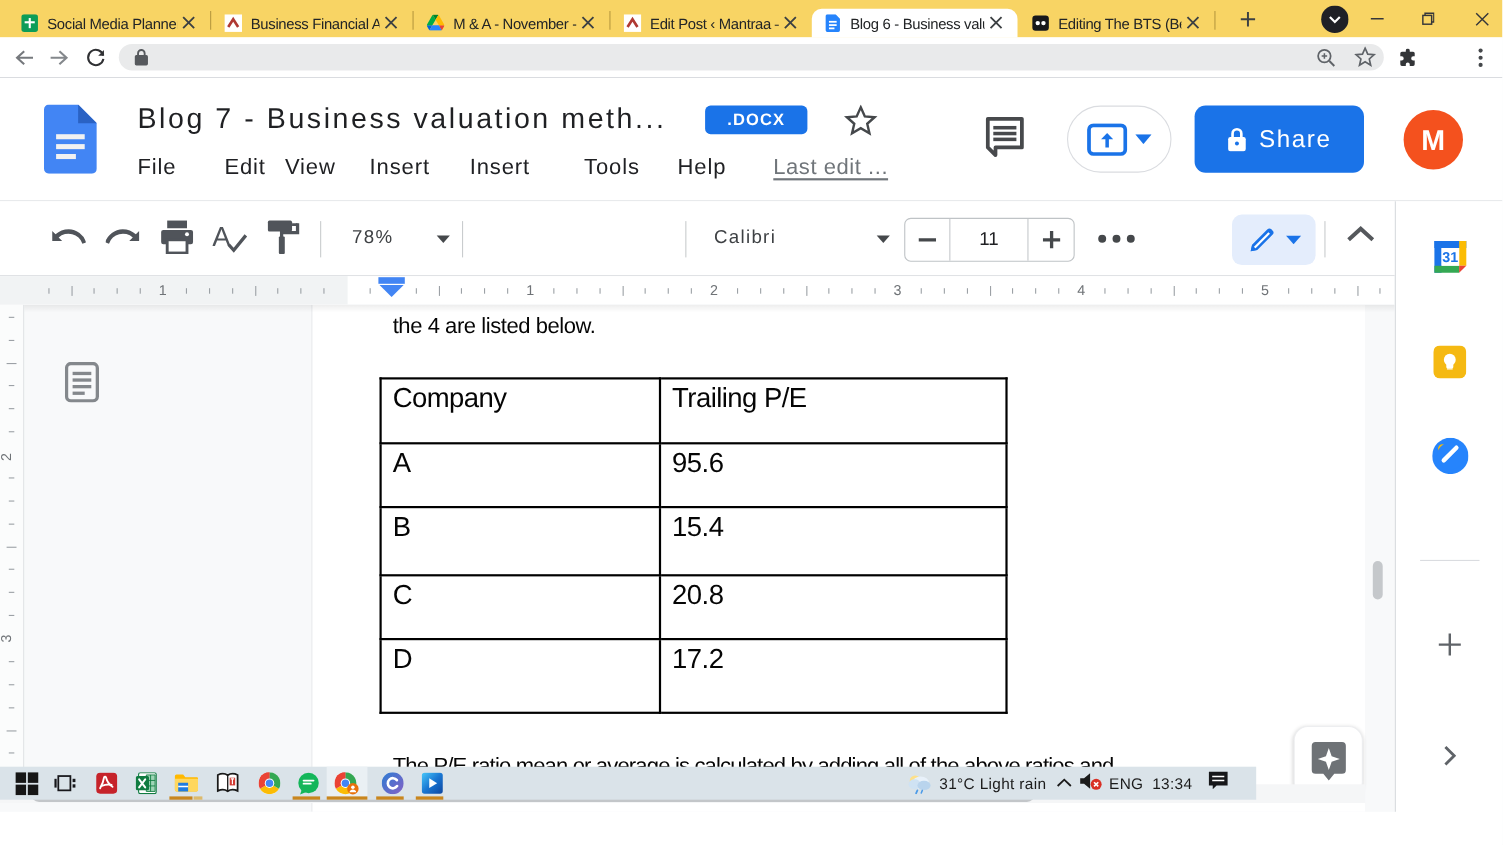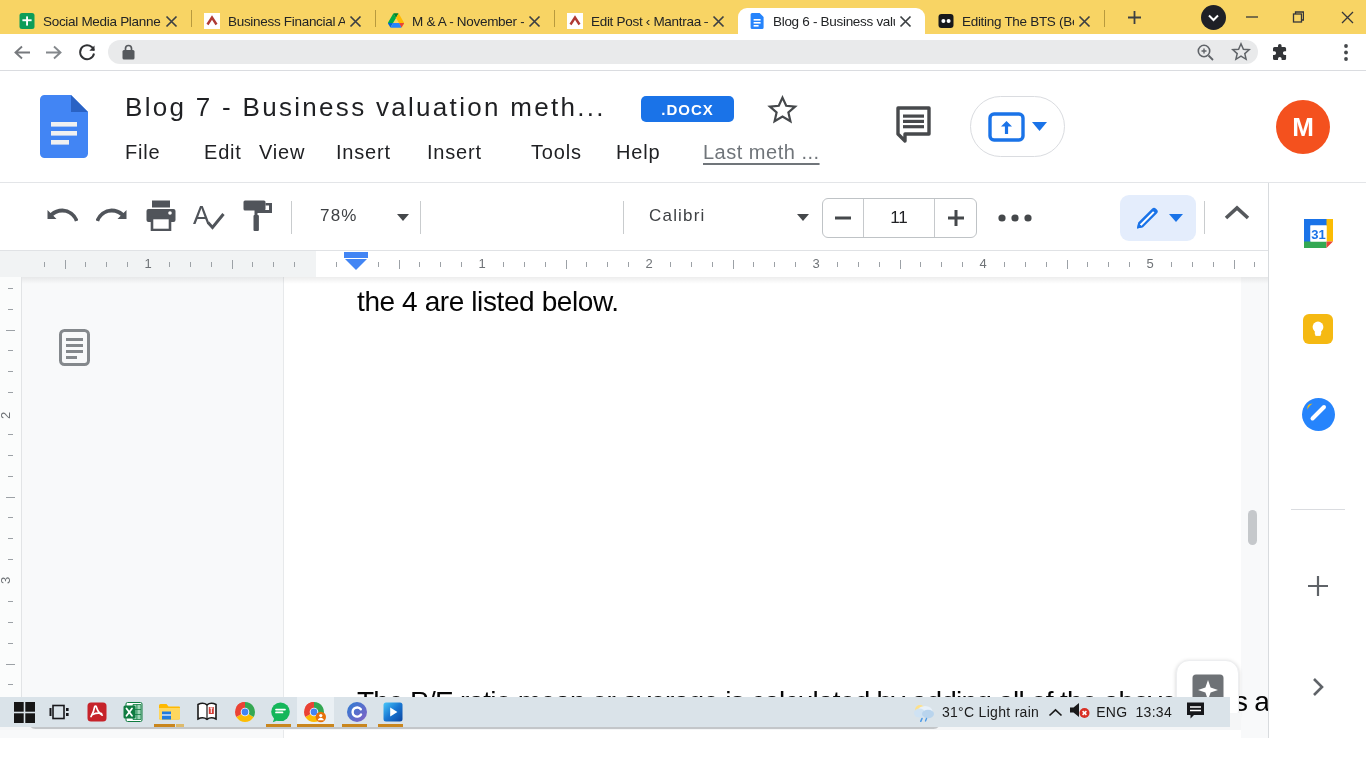"Share" div { html: none -> <div> <svg> <rect></rect> <path></path> <circle></circle> </svg> <span>Share</span> </div> }
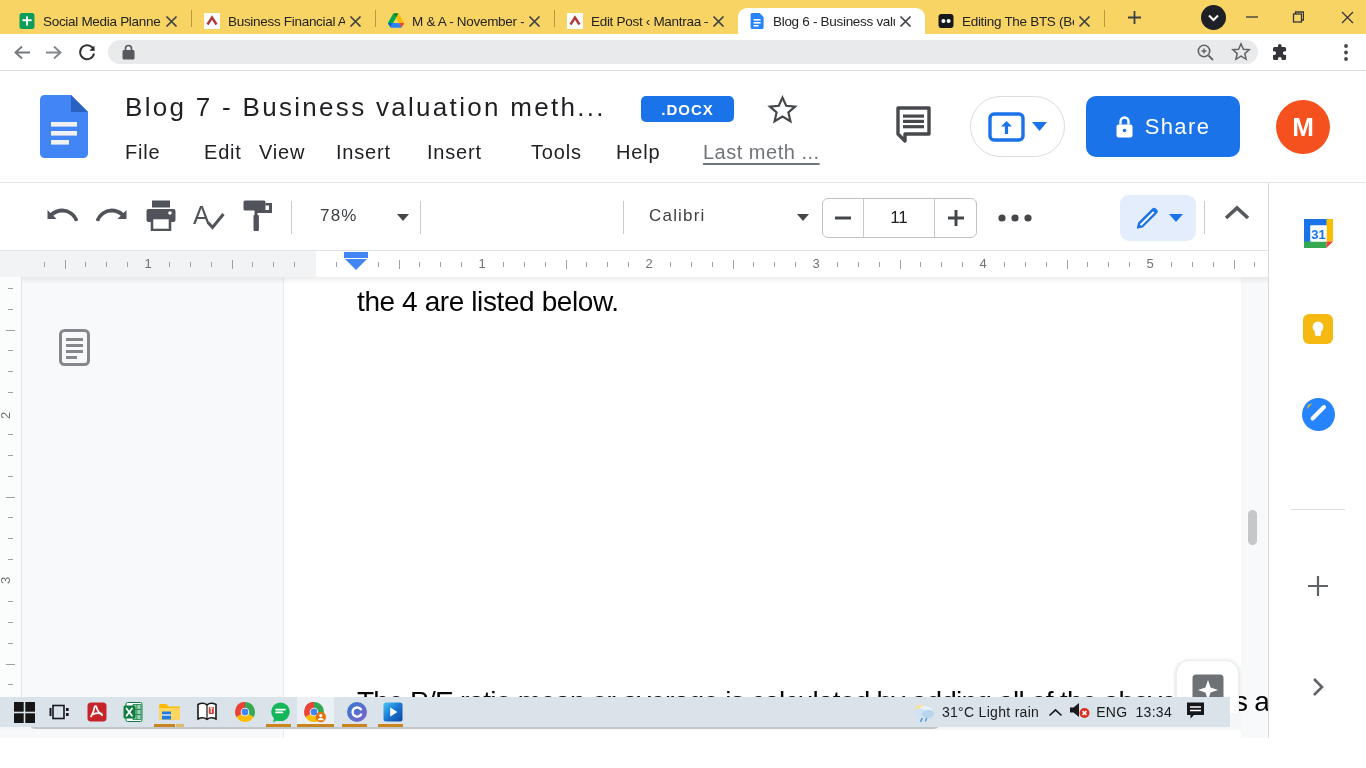"Last meth ..." div { text: meth -> edit }
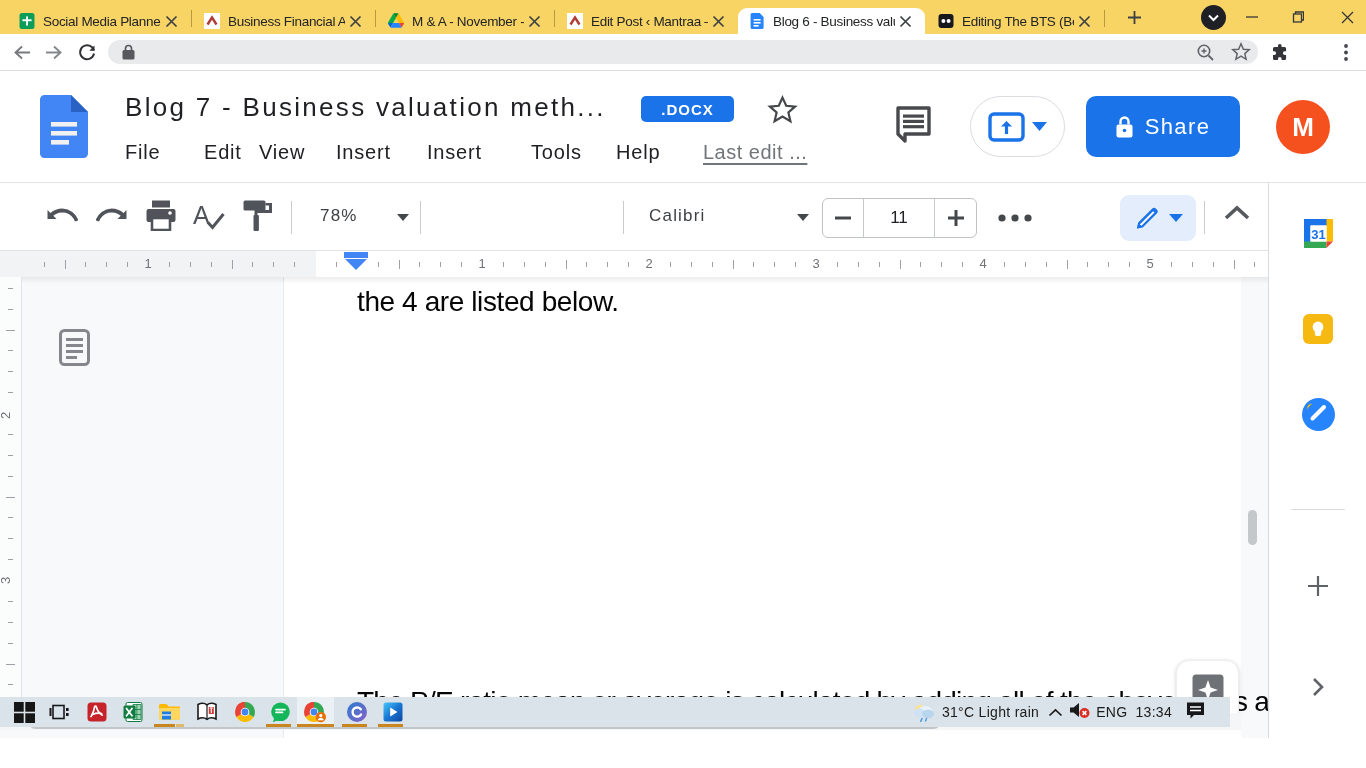"the 4 are listed below." .doc-text { font-size: 28px -> 20px }
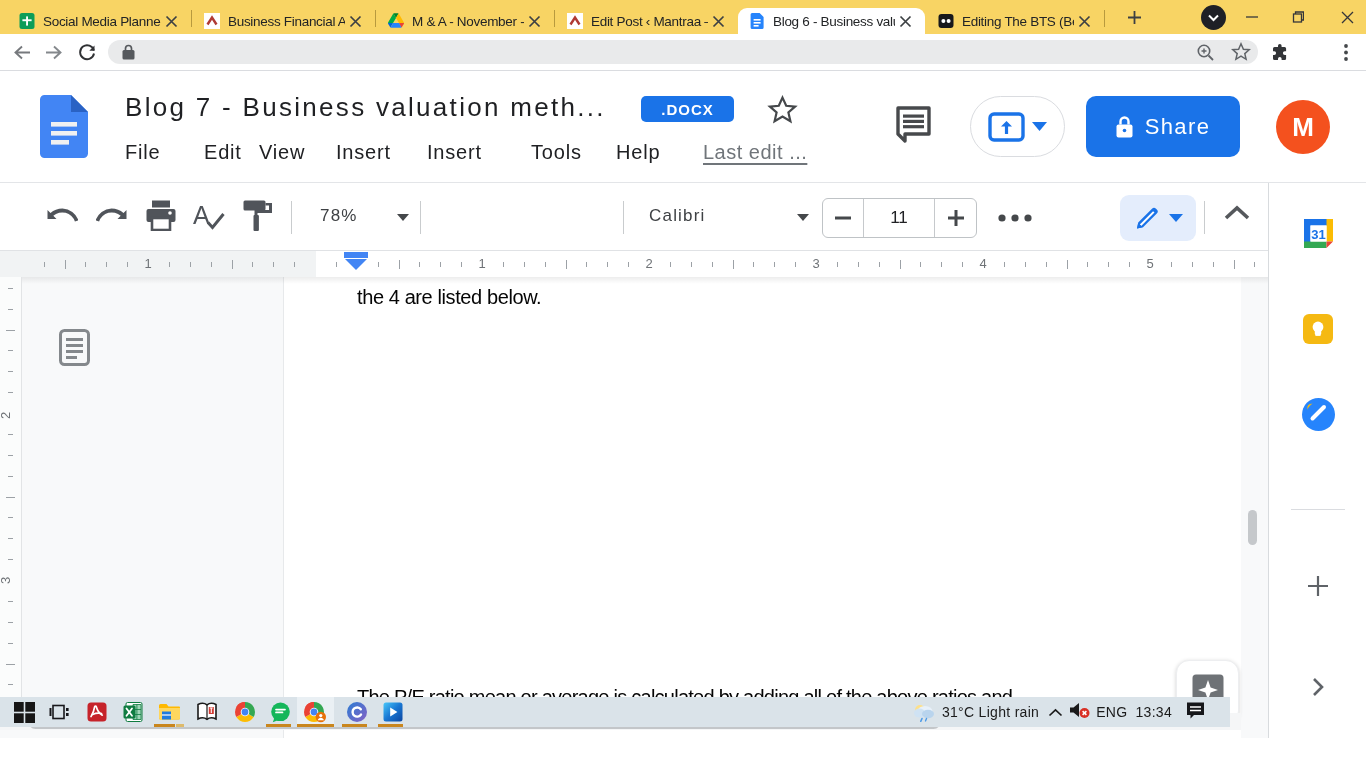"Company" table { html: none -> <table> <tbody> <tr> <td>Company</td> <td>Trailing P/E</td> </tr> <tr> <td>A</td> <td>95.6</td> </tr> <tr> <td>B</td> <td>15.4</td> </tr> <tr> <td>C</td> <td>20.8</td> </tr> <tr> <td>D</td> <td>17.2</td> </tr> </tbody> </table> }
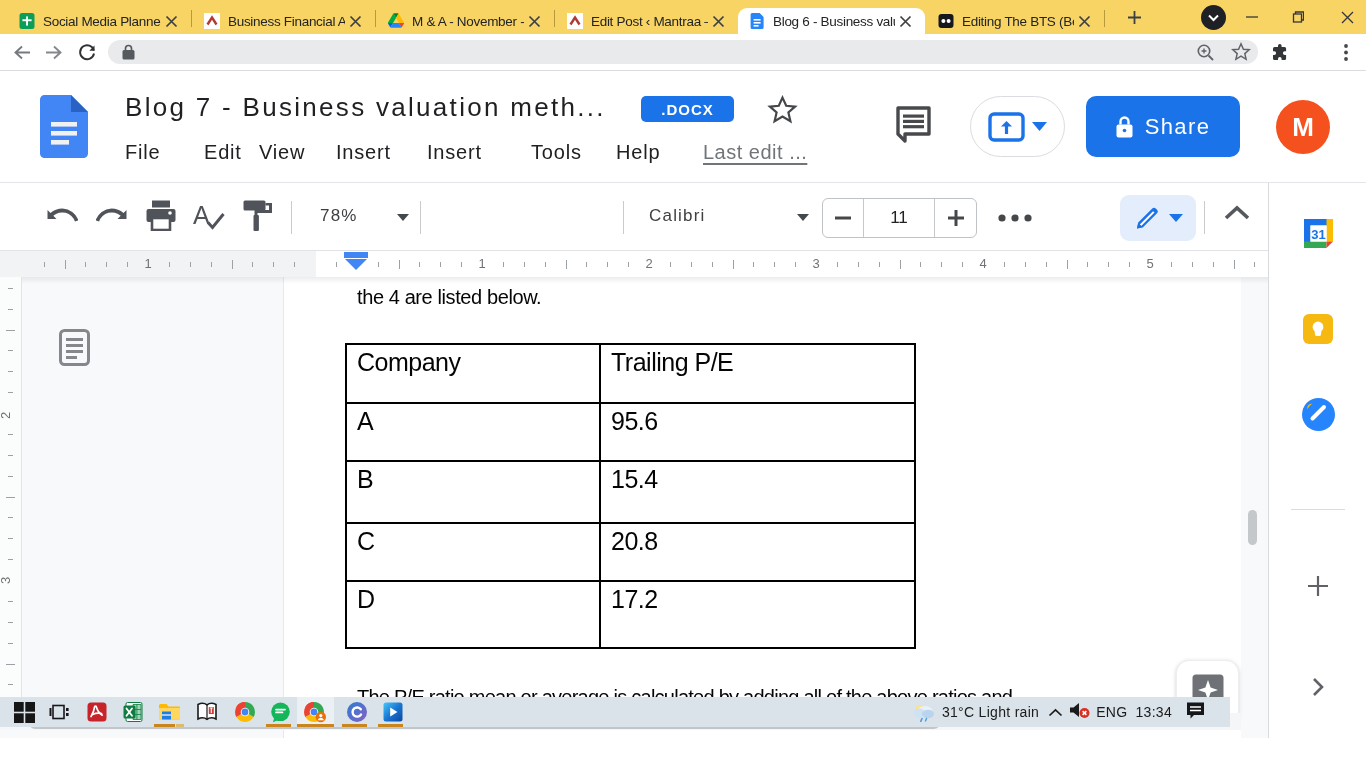"31°C Light rain" #taskbar { width: 1230px -> 1142px }
